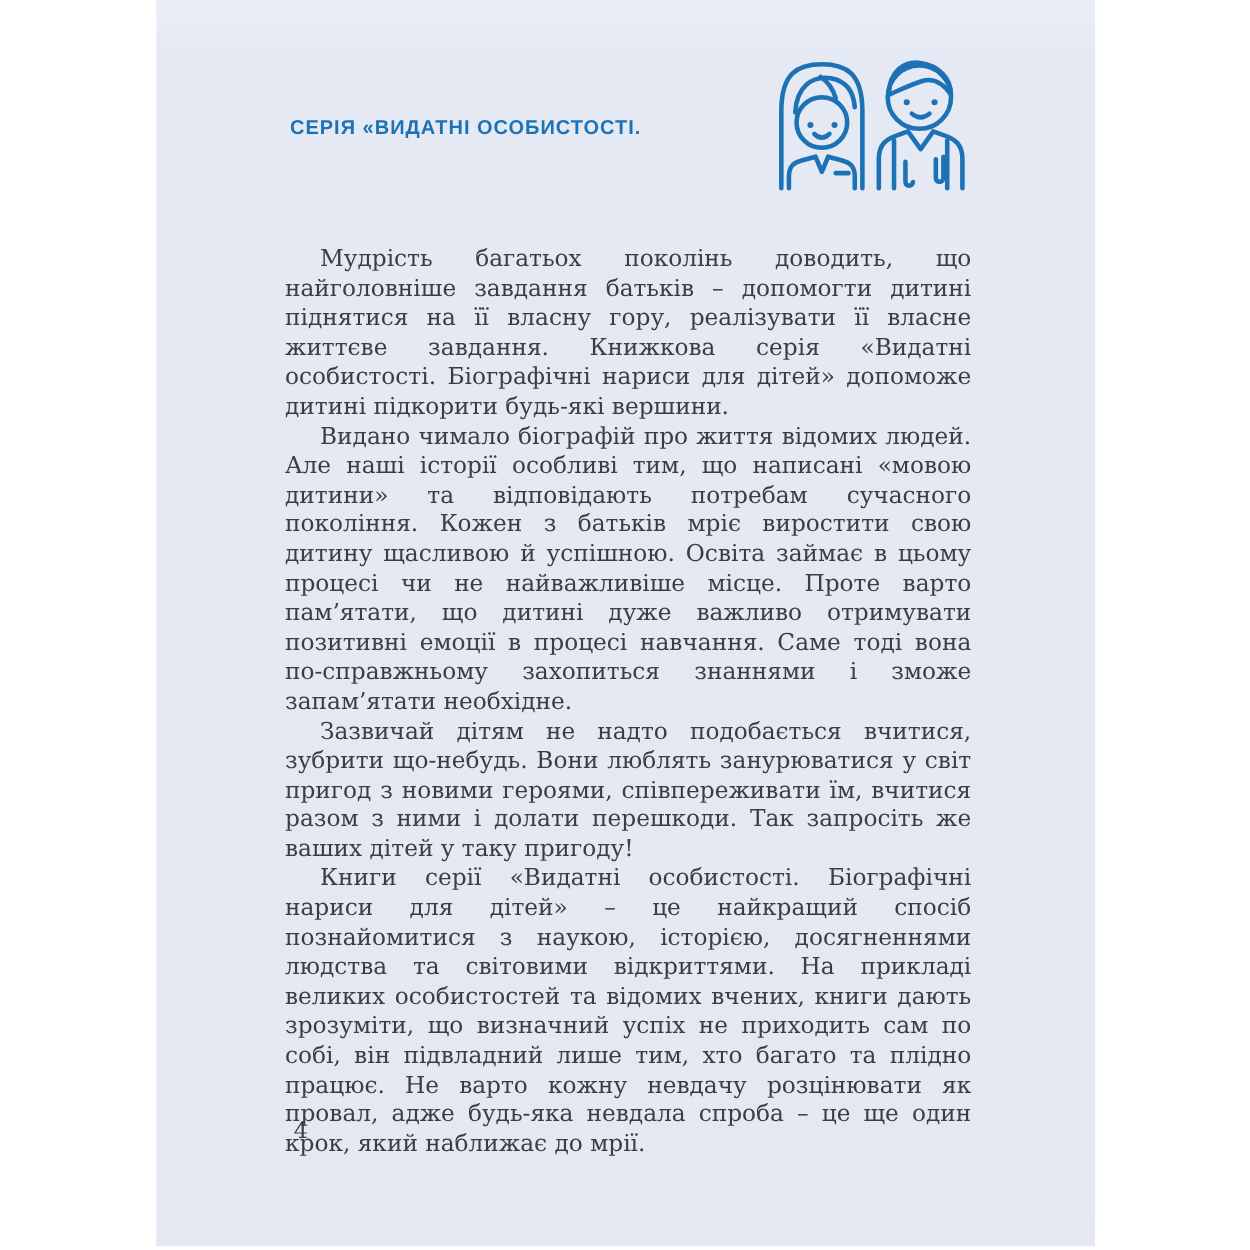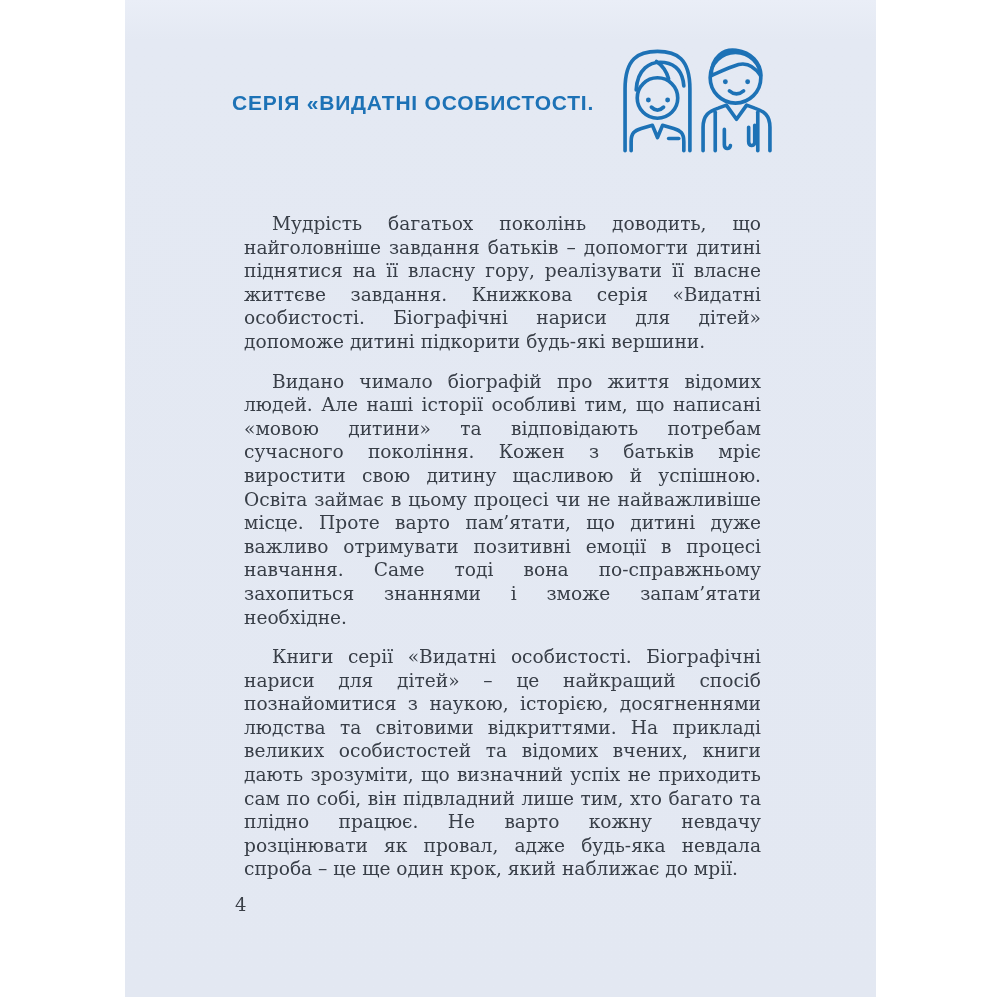"СЕРІЯ «ВИДАТНІ ОСОБИСТОСТІ." .series-title { font-size: 21px -> 16px }
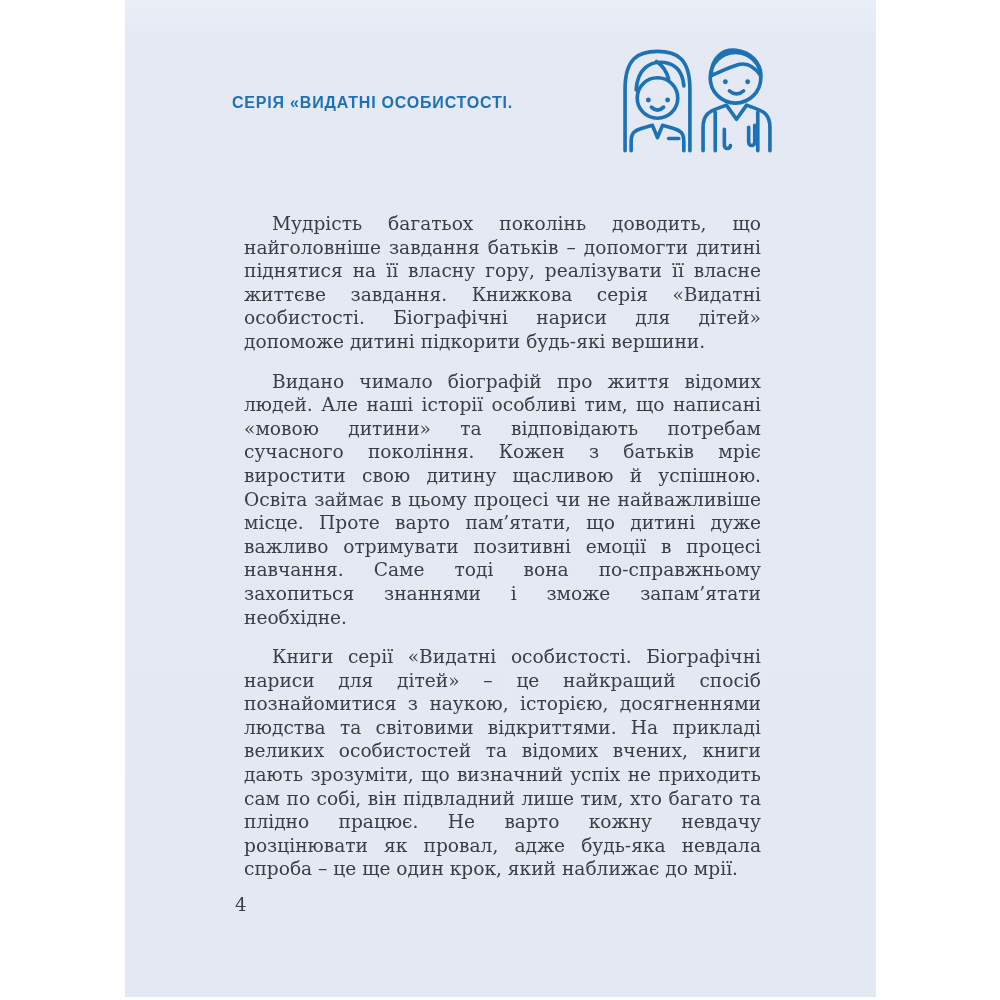"Мудрість багатьох поколінь доводить, що" .body-text p { margin: 16px -> 0 }
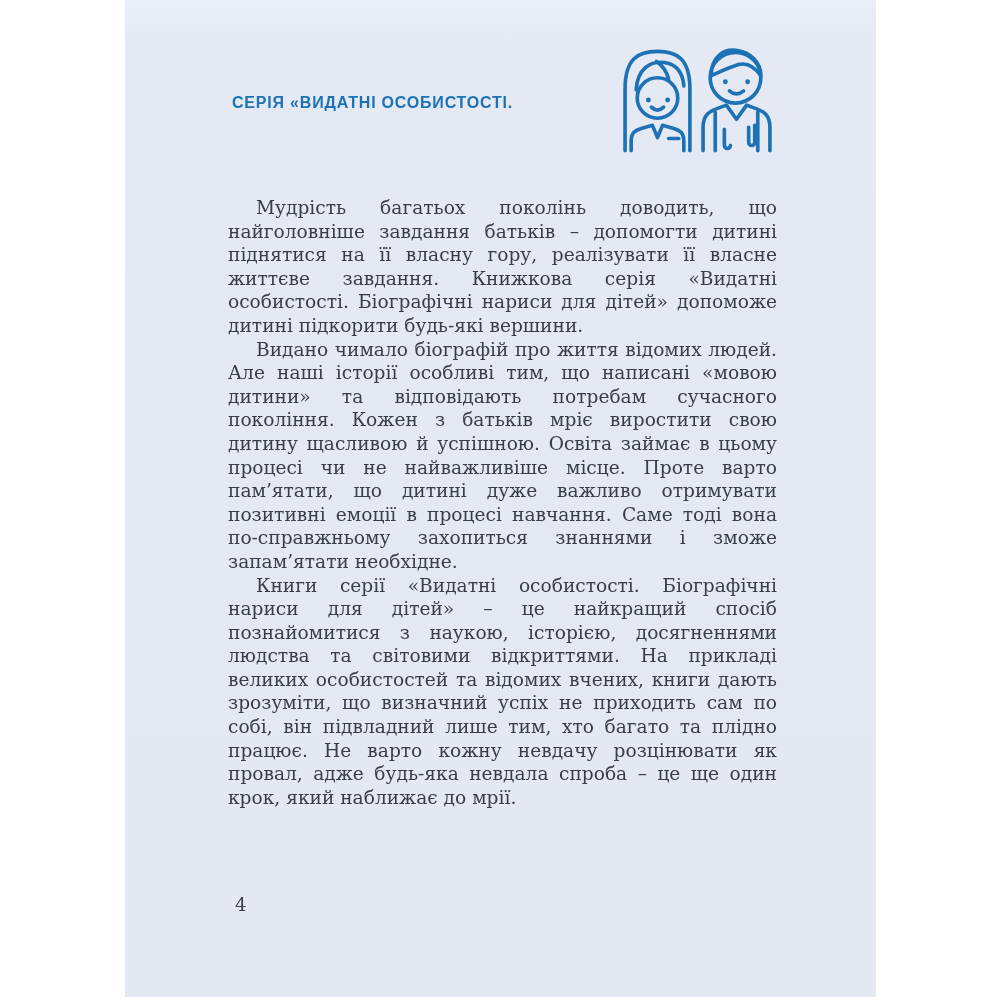"Зазвичай дітям не надто подобається" p { html: none -> <p>Зазвичай дітям не надто подобається вчитися, зубрити що-небудь. Вони люблять занурюватися у світ пригод з новими героями, співпереживати їм, вчитися разом з ними і долати перешкоди. Так запросіть же ваших дітей у таку пригоду!</p> }
